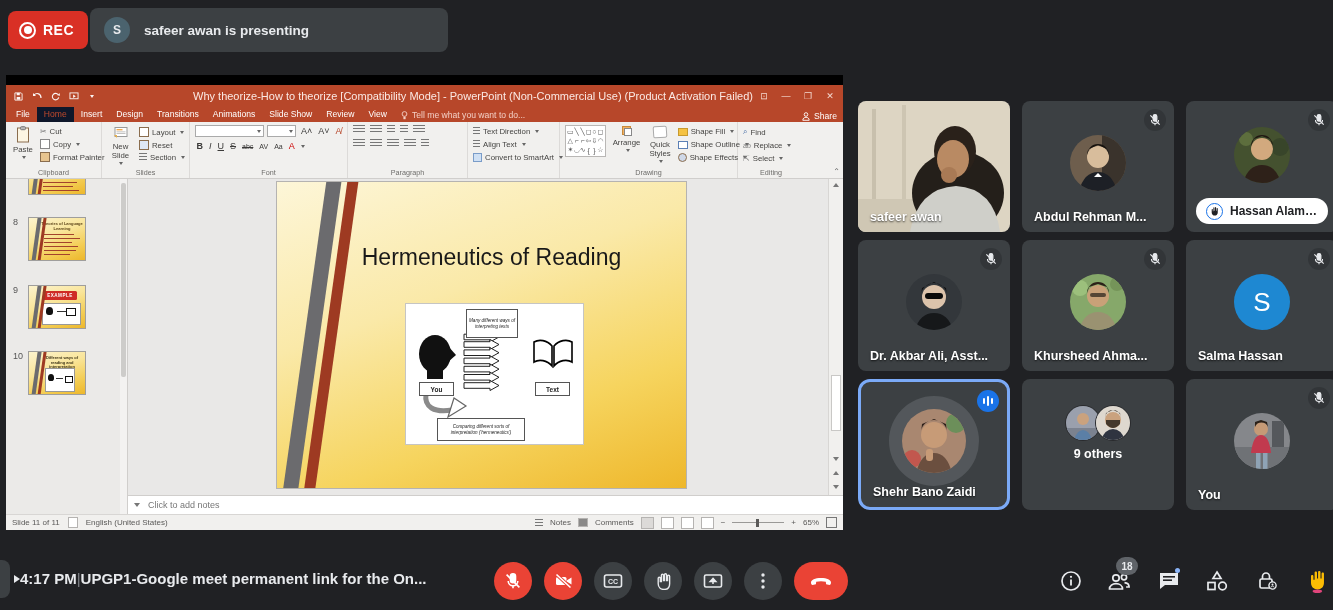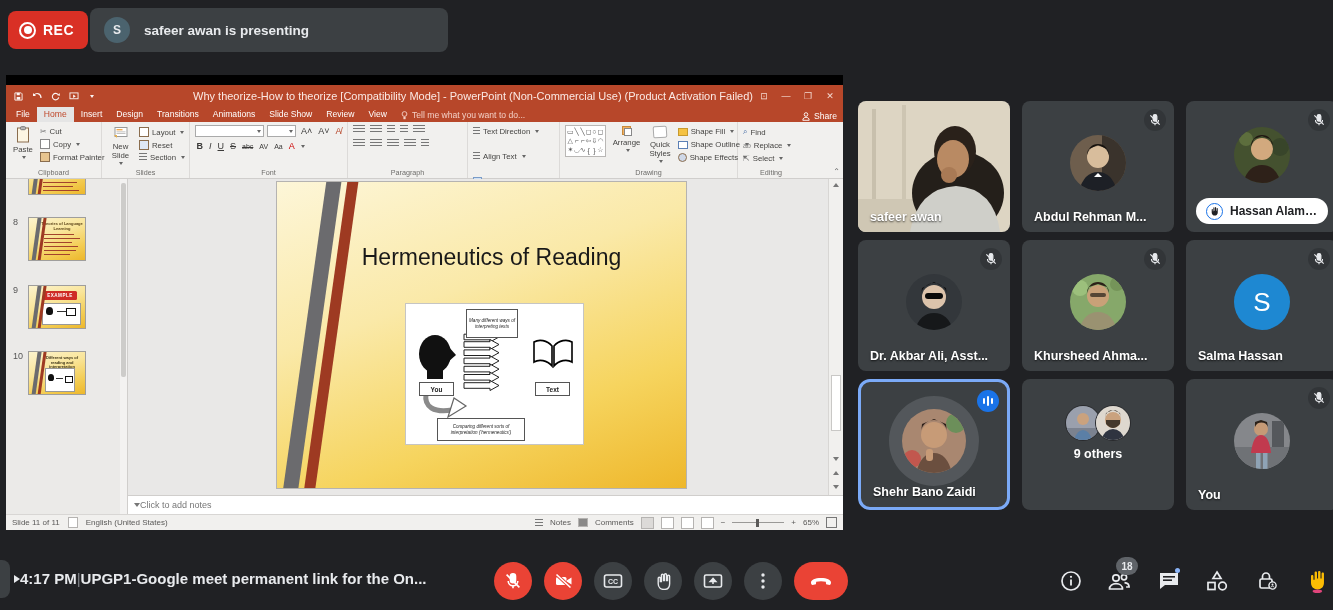"Home" .ppt-tab.active { background: #e5e5e5 -> #0f172a }
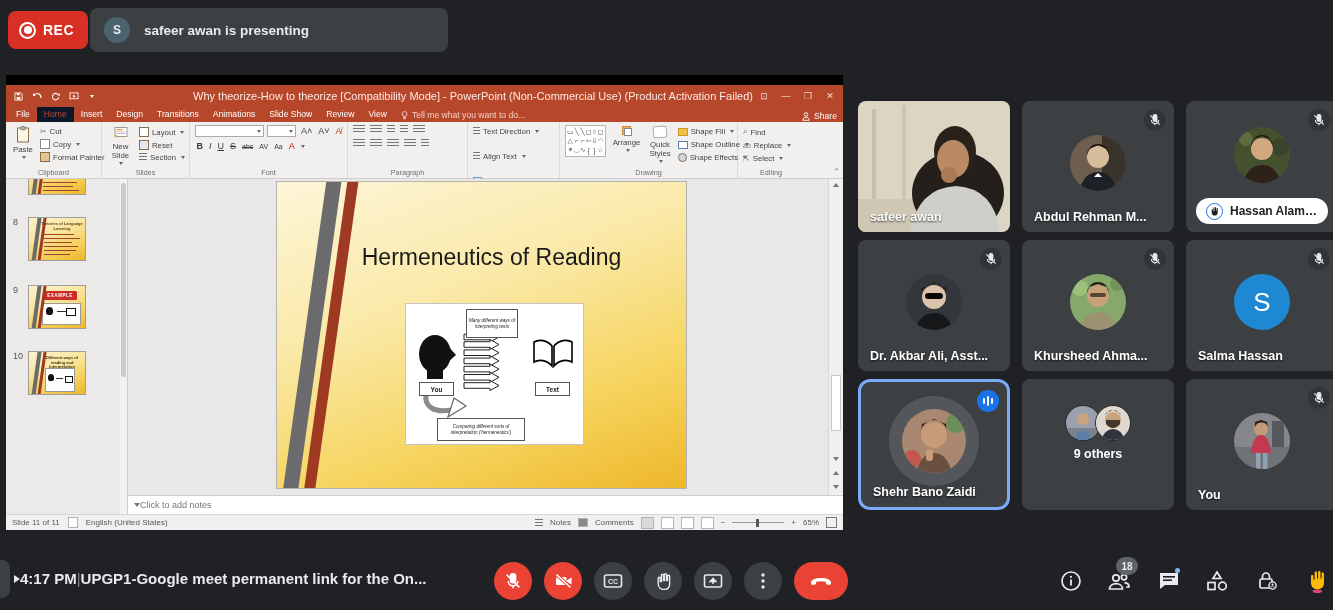"Text Direction" div.vstack { gap: 16px -> 4px }
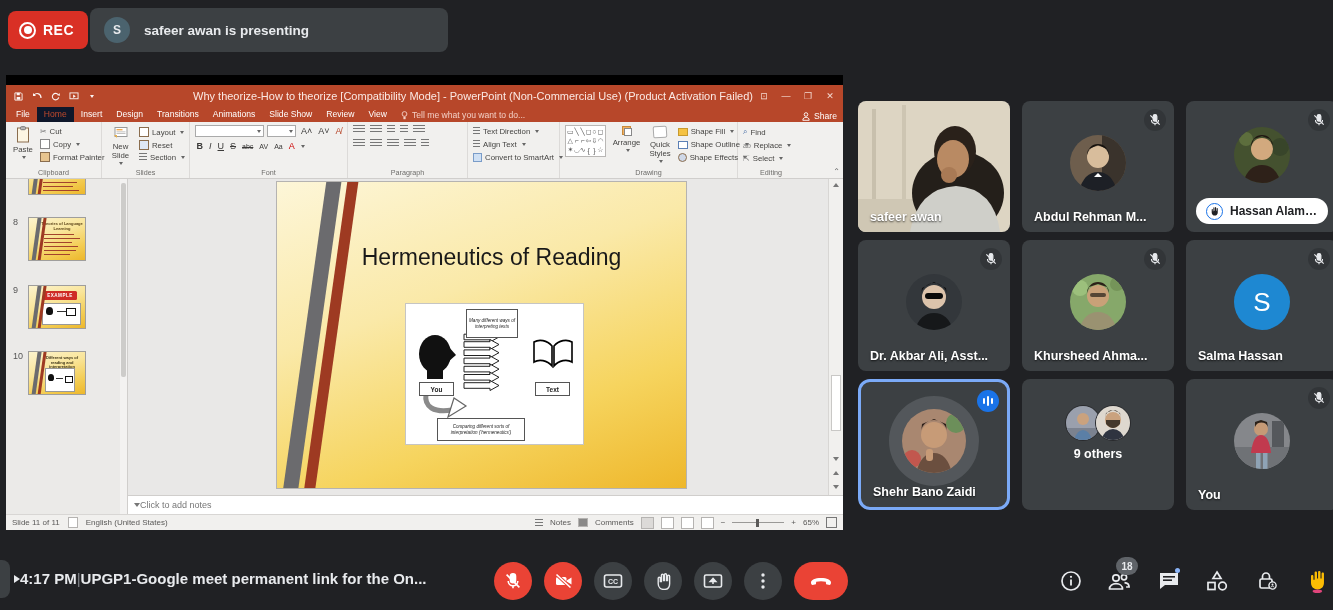"Click to add notes" .notes { gap: none -> 8px }
